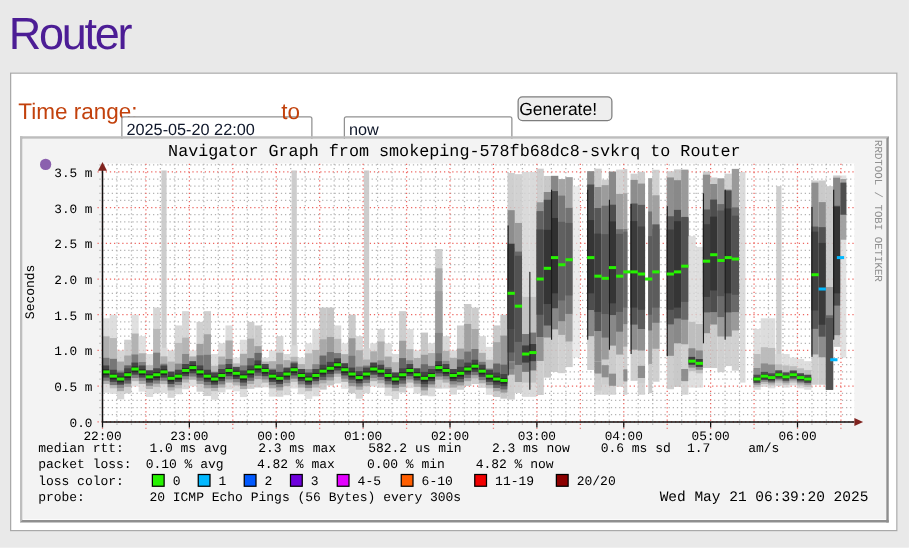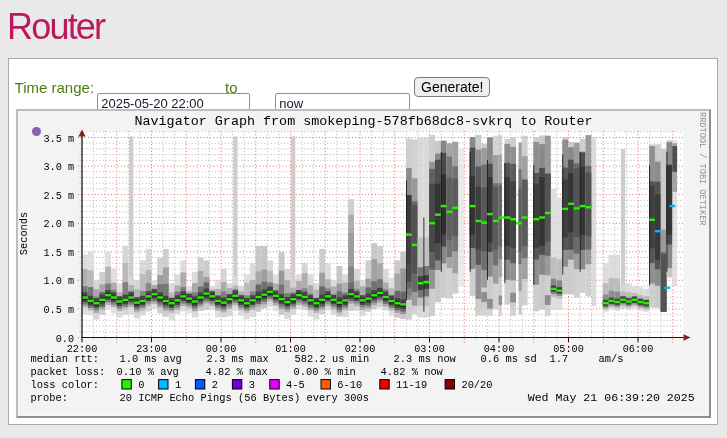"Router" #h1 { color: #be185d -> #4c1d95 }
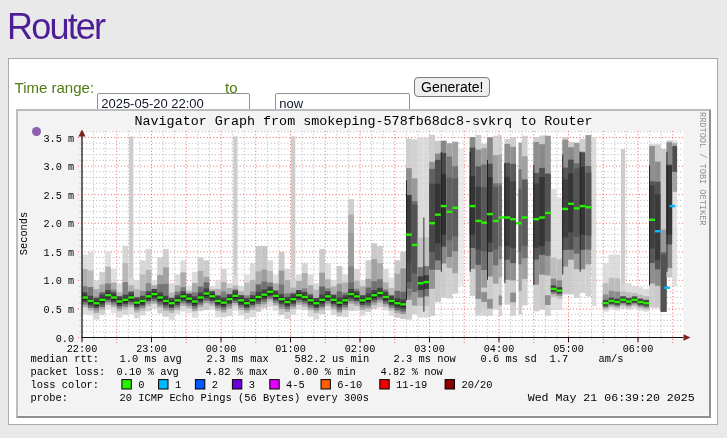"Time range:" .lbl { color: #4d7c0f -> #c2410c; font-size: 15px -> 18px }
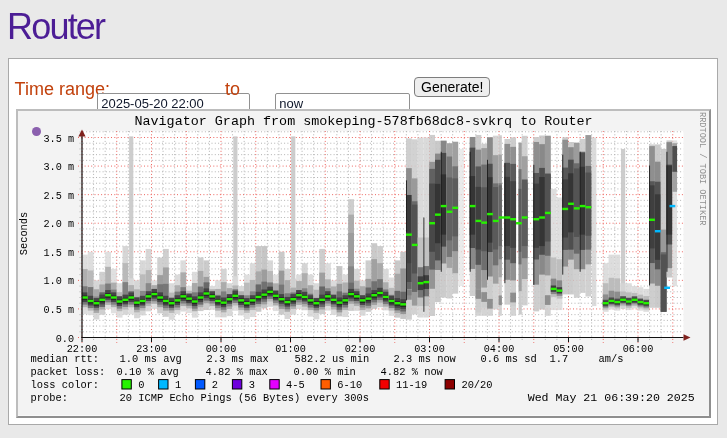"Generate!" #btn { text-align: center -> left }
